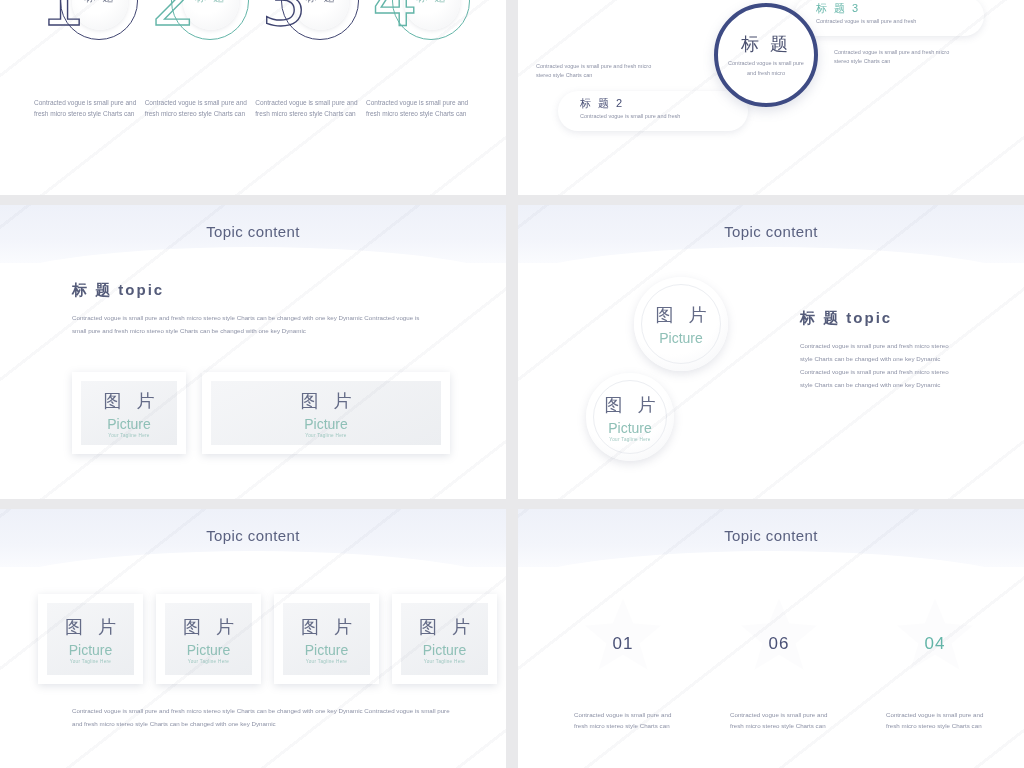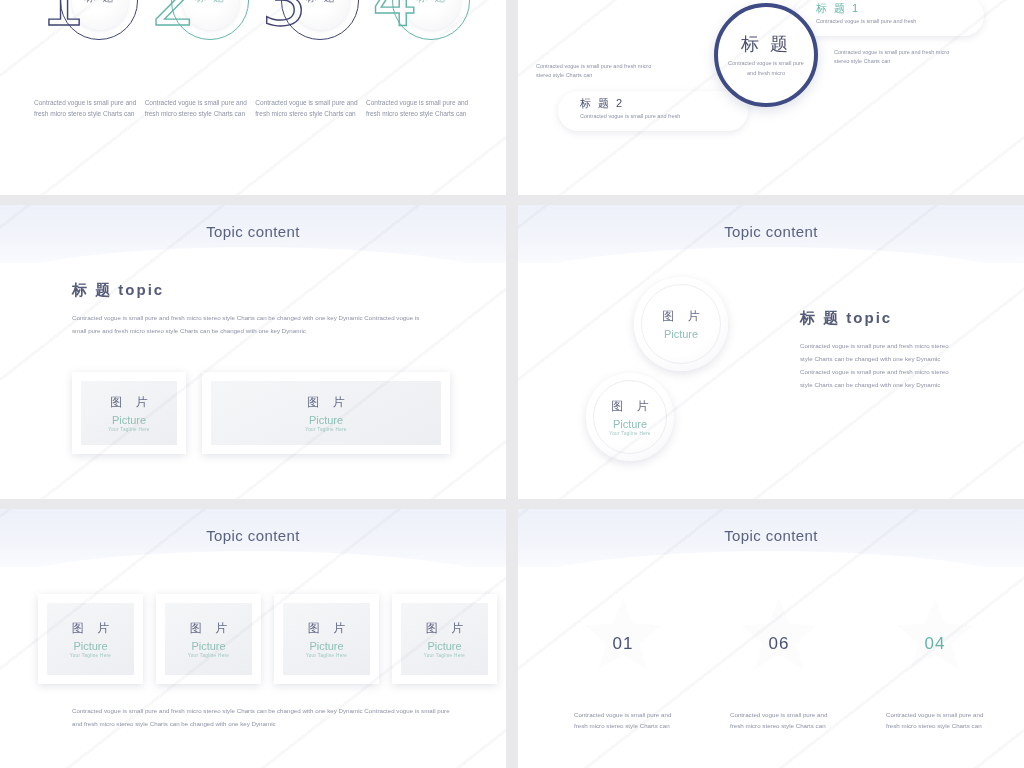"标 题 1" div.pt { text: 1 -> 3 }
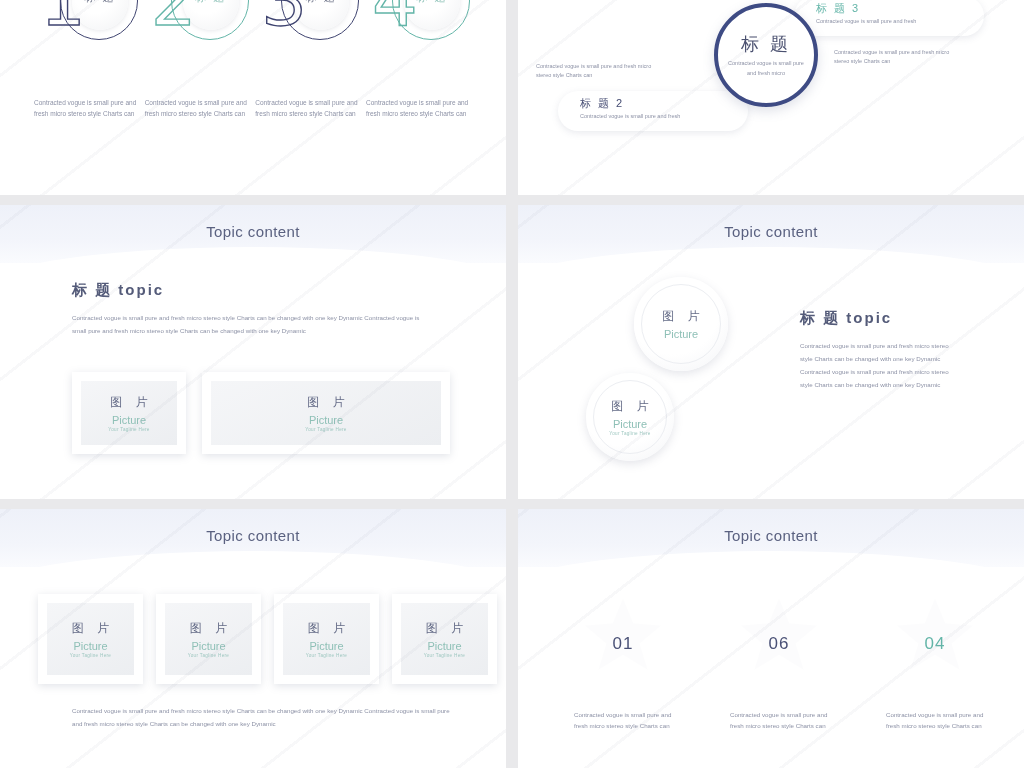"图 片" .pic-cn { font-size: 12px -> 18px }
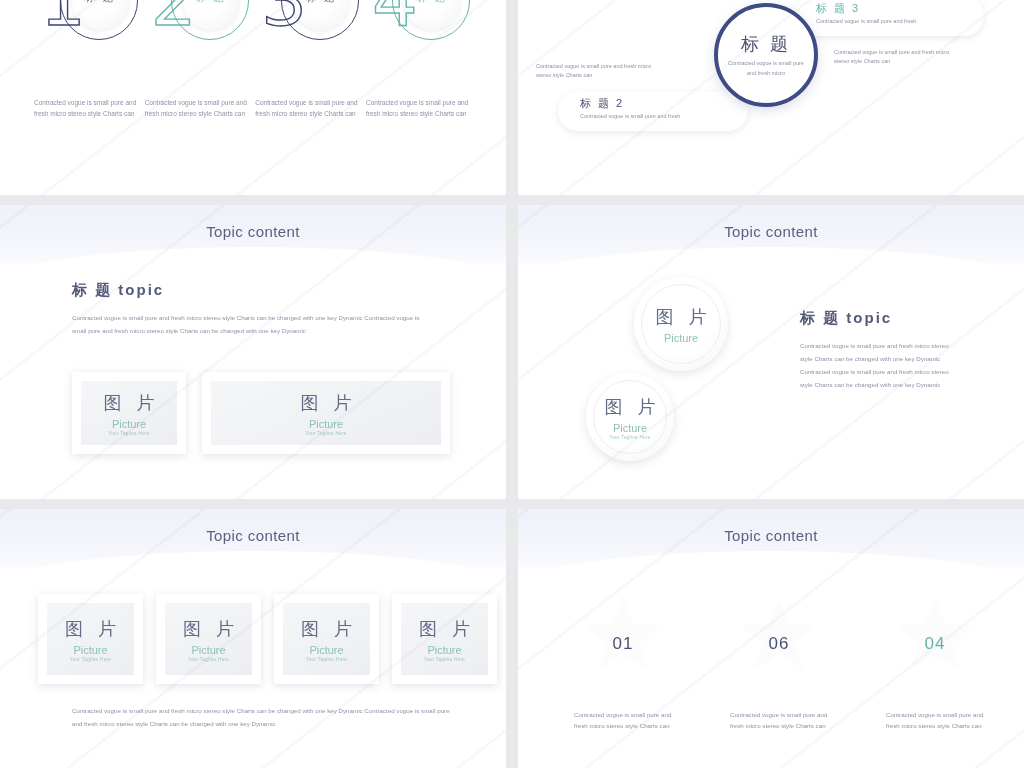"Picture" .pic-en { font-size: 11px -> 14px }
